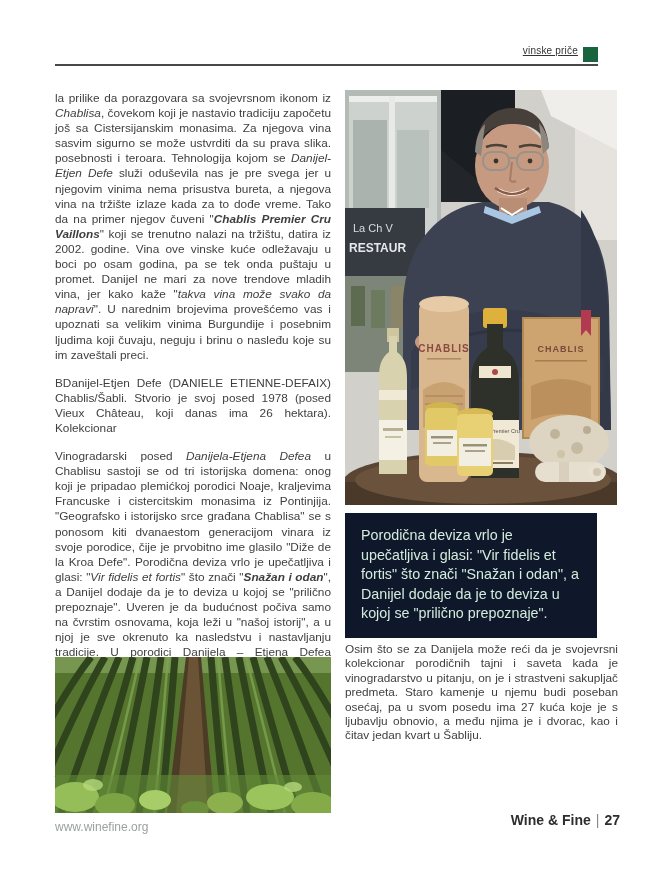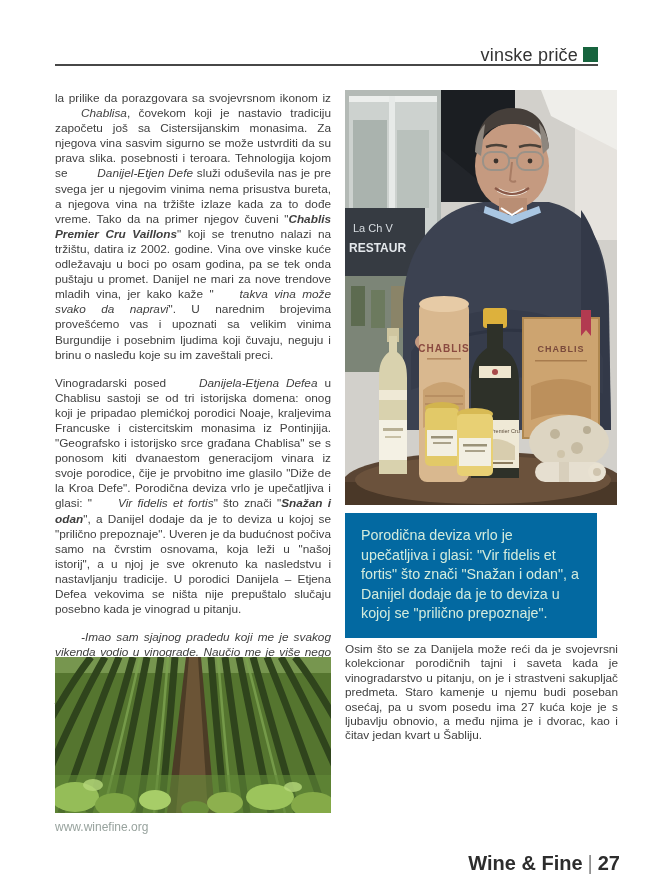"vinske priče" .section-label { font-size: 18px -> 10px; text-decoration: none -> underline }
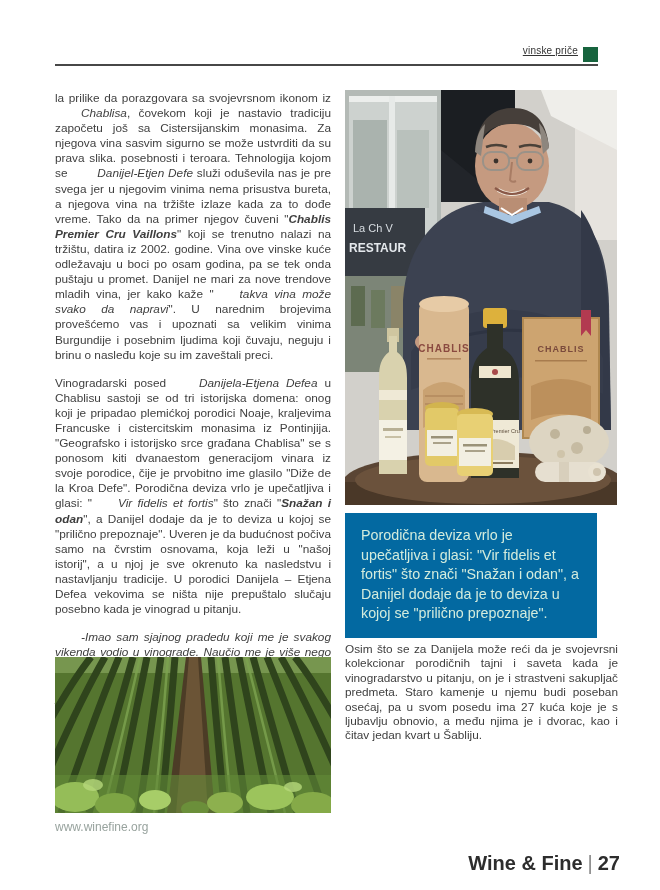"Chablisa" .seg-i { margin-left: 26px -> none }
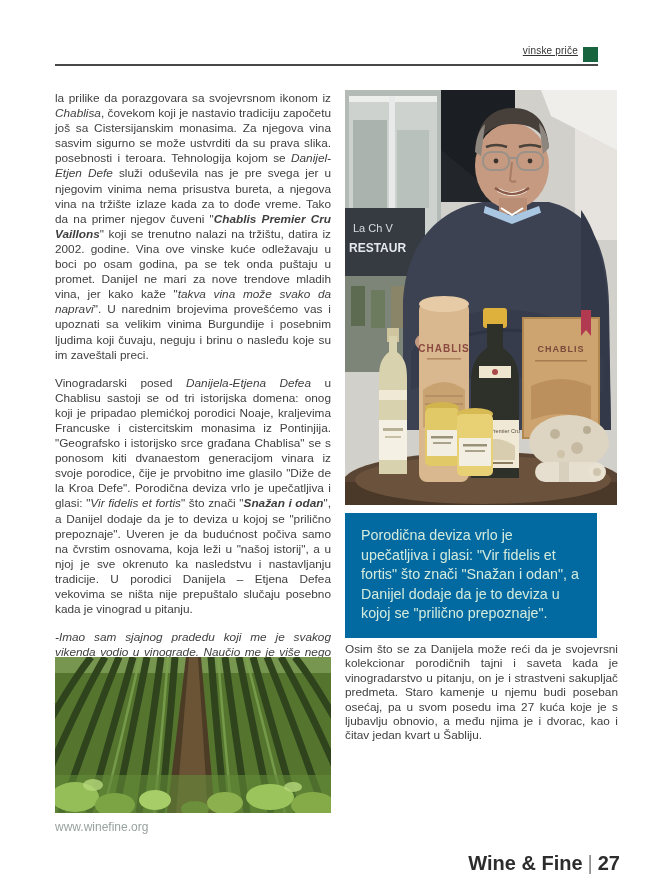"BDanijel-Etjen Defe (DANIELE" p.body { html: none -> <p><span>BDanijel-Etjen Defe (DANIELE ETIENNE-DEFAIX) Chablis/Šabli. Stvorio je svoj posed 1978 (posed Vieux Château, koji danas ima 26 hektara). Kolekcionar</span></p> }
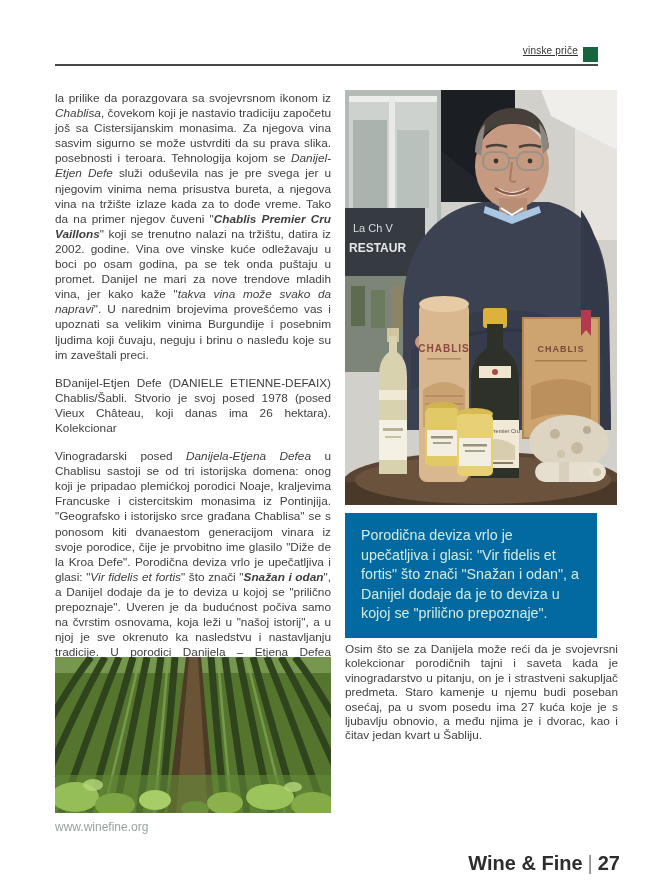"Porodična deviza vrlo je upečatljiva" .quote-box { background: #0369a1 -> #0f172a }
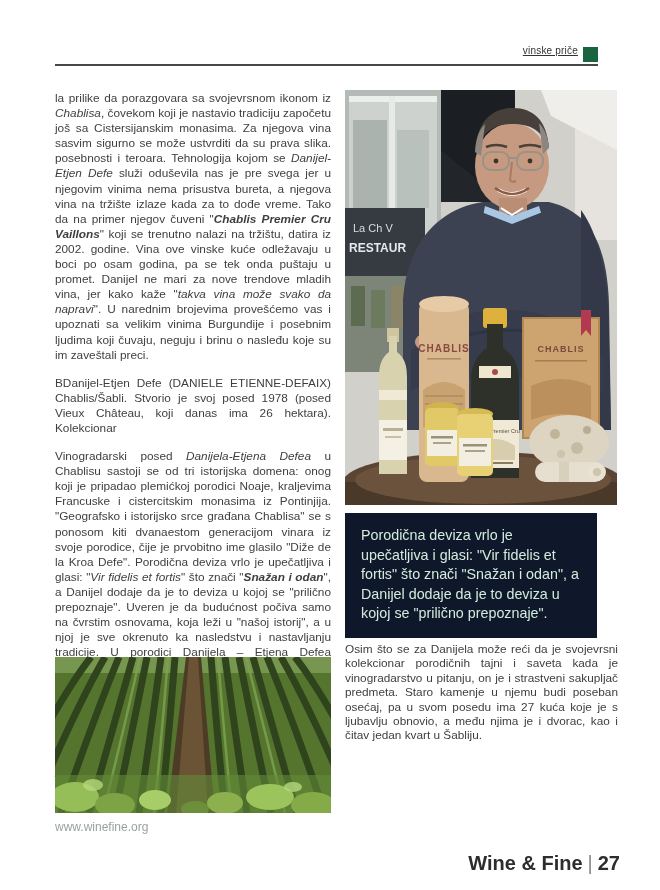"Wine & Fine | 27" .footer-mag { font-size: 20px -> 14px; margin-top: 40px -> none }
